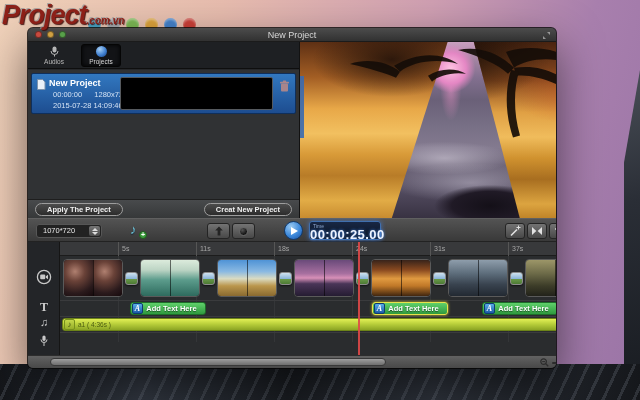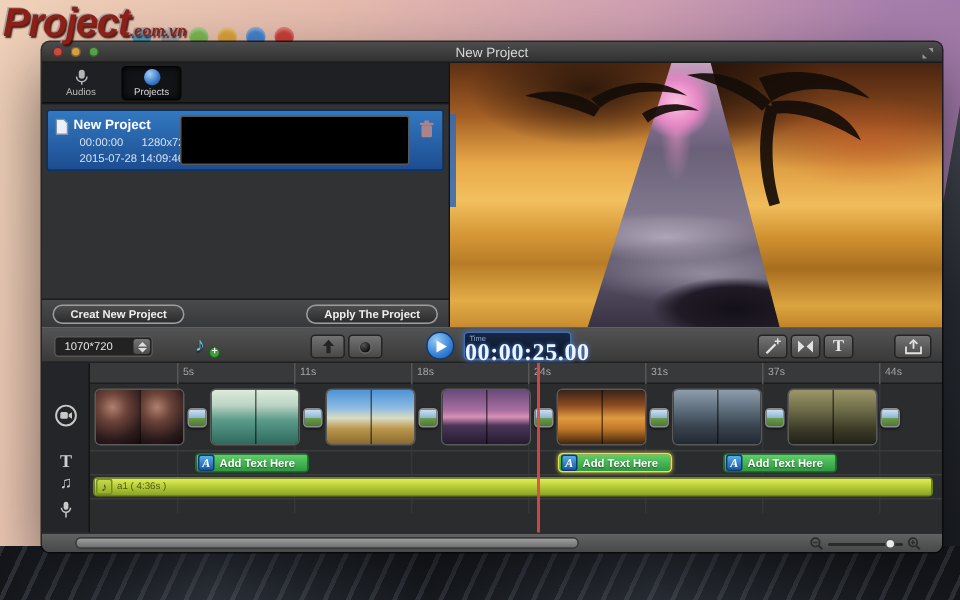"New Project" .window { width: 600px -> 528px }
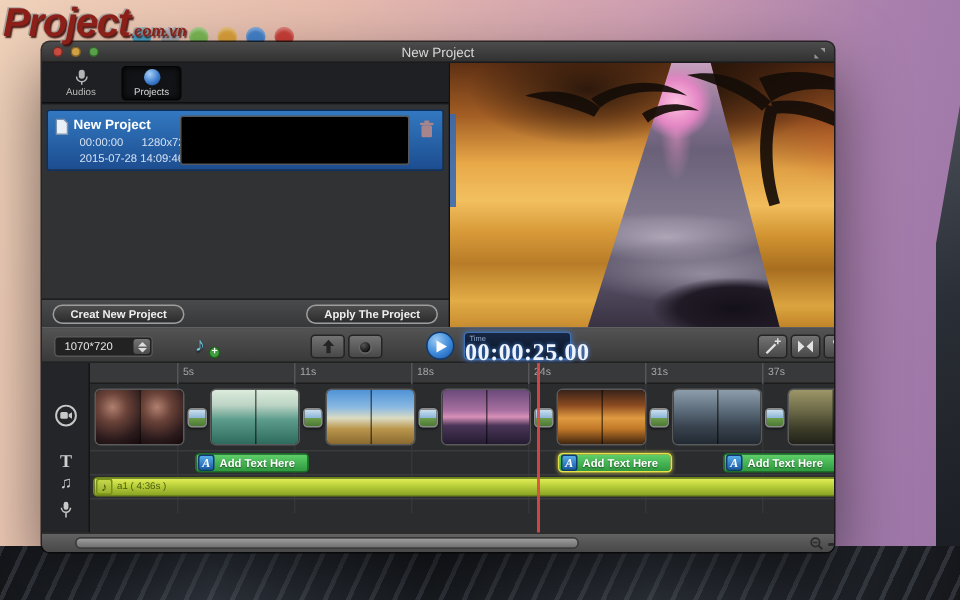"Creat New Project" button.pill { order: before "Apply The Project" -> after "Apply The Project" }
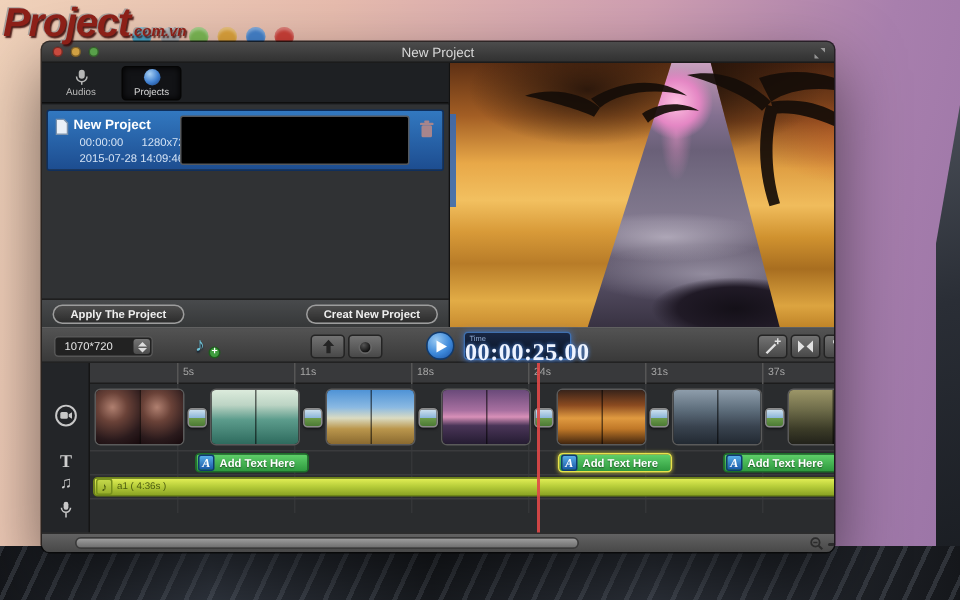"00:00:25.00" .tc-digits { font-family: Liberation Serif, serif -> Liberation Sans, sans-serif; font-size: 16px -> 13px }
